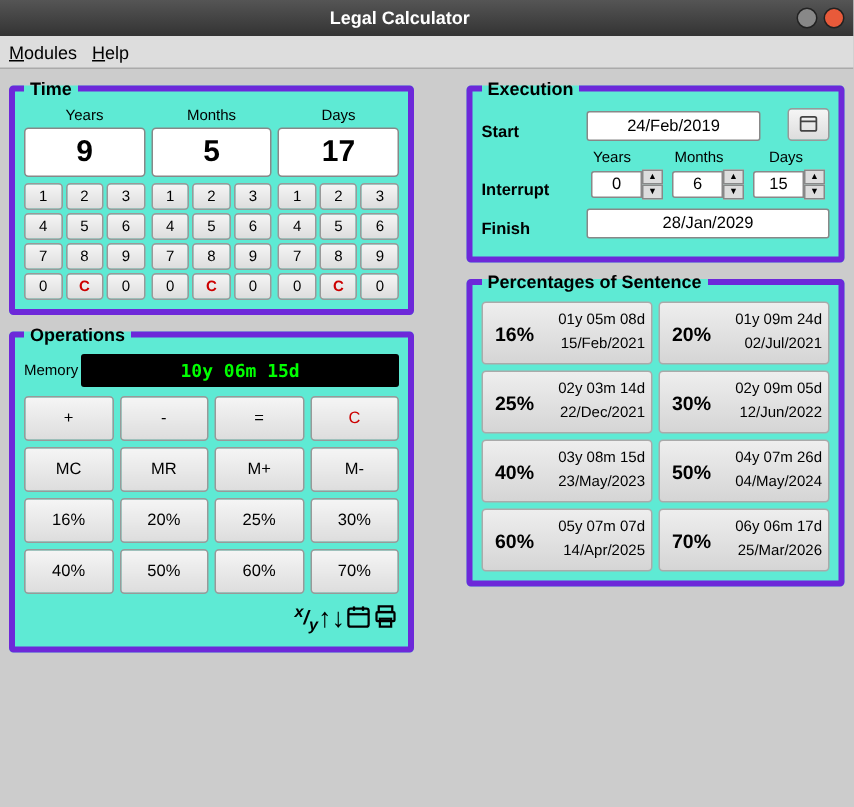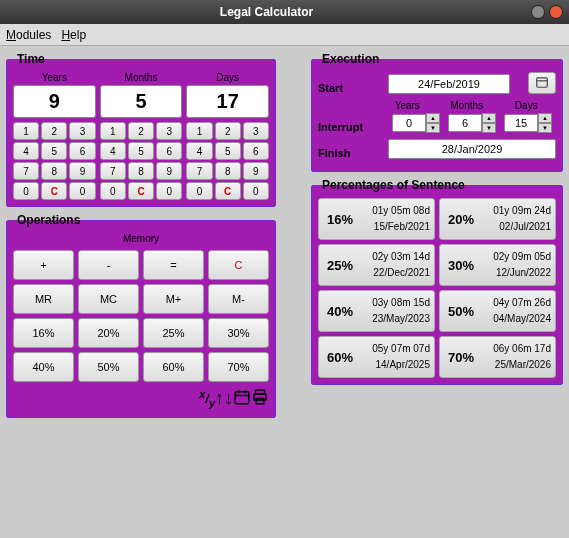"Time" fieldset { background: #a21caf -> #5eead4; border: 1px solid #6d28d9 -> 4px solid #6d28d9 }
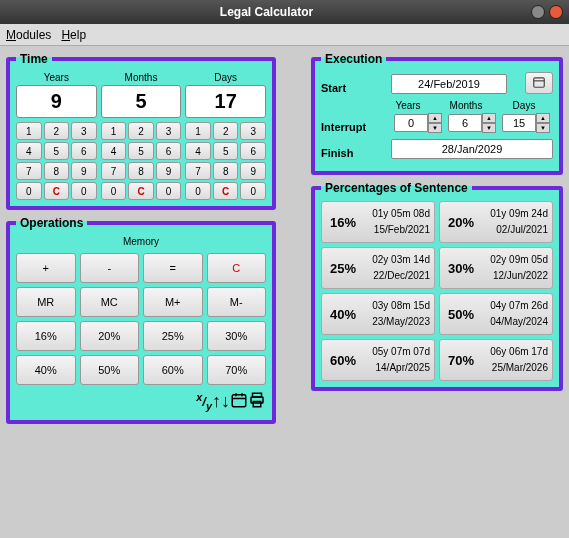"Memory" .memrow { flex-direction: column -> none }
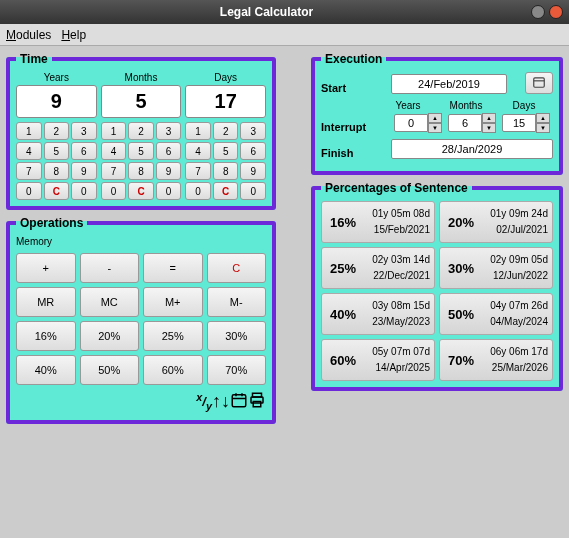"10y 06m 15d" div.memdisp { html: none -> <div>10y 06m 15d</div> }
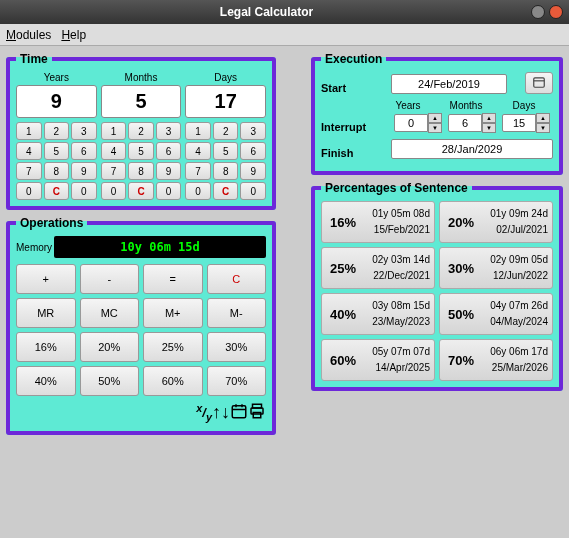"MR" button.obtn { order: before "MC" -> after "MC" }
